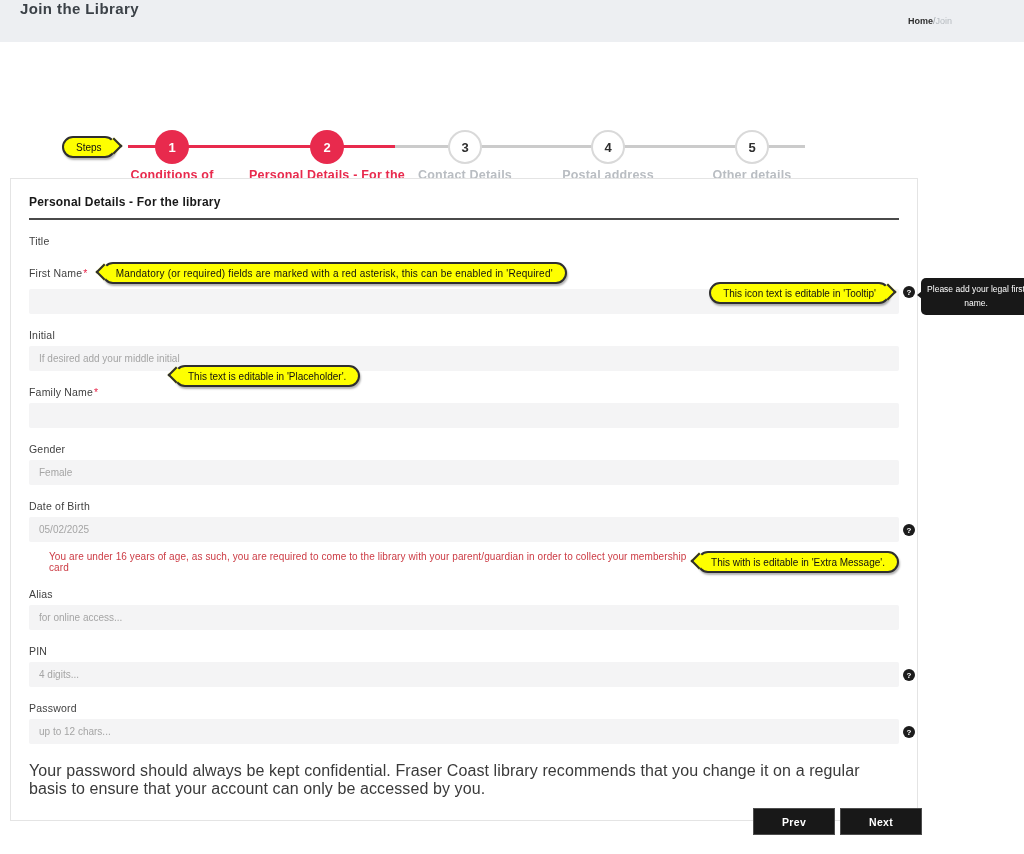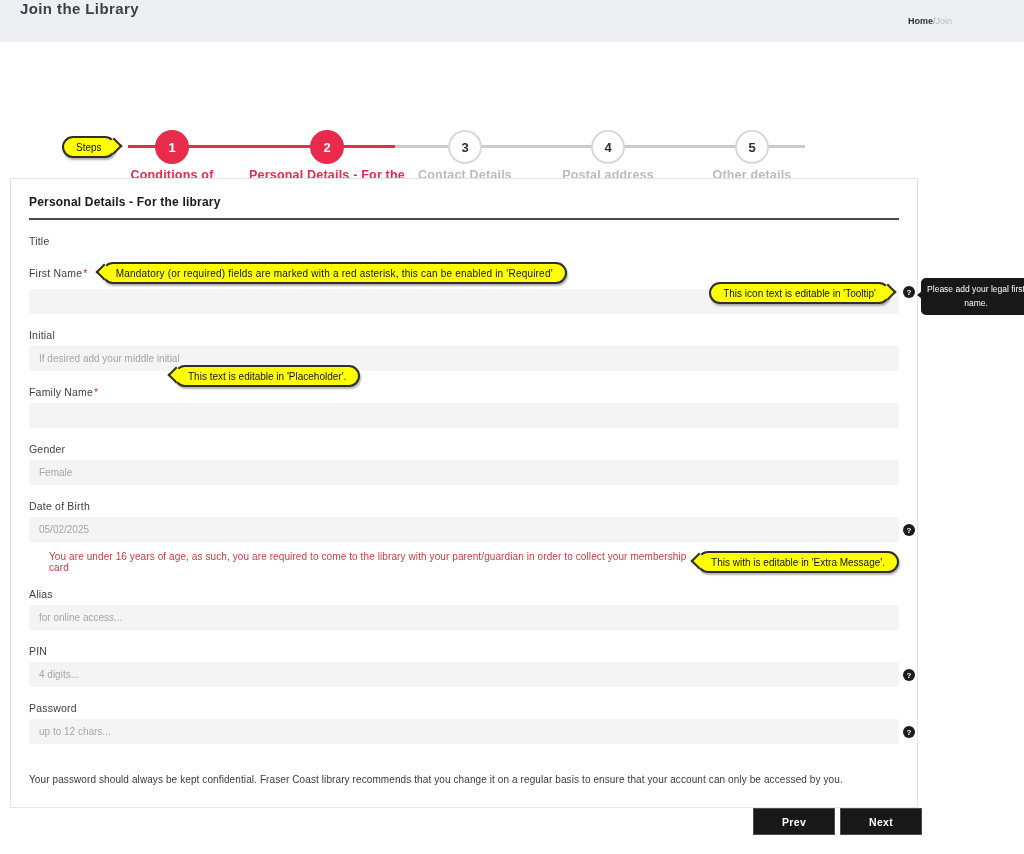"Your password should always be" .password-note { font-size: 10px -> 16px; margin-top: 30px -> 18px }
